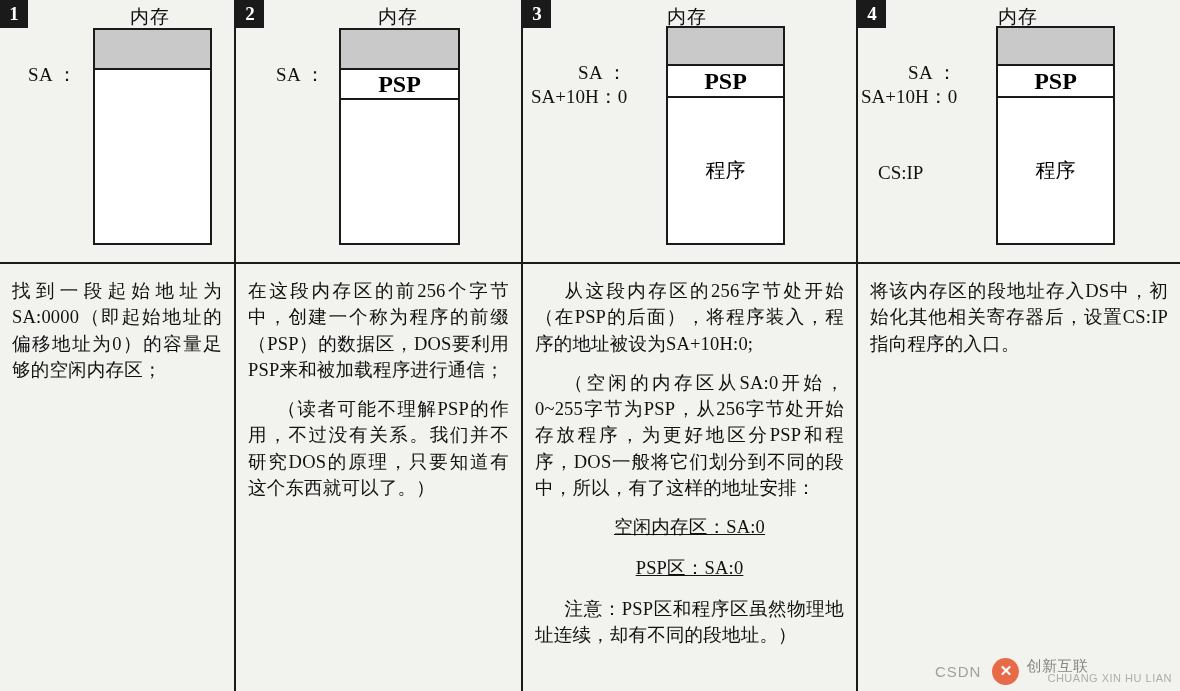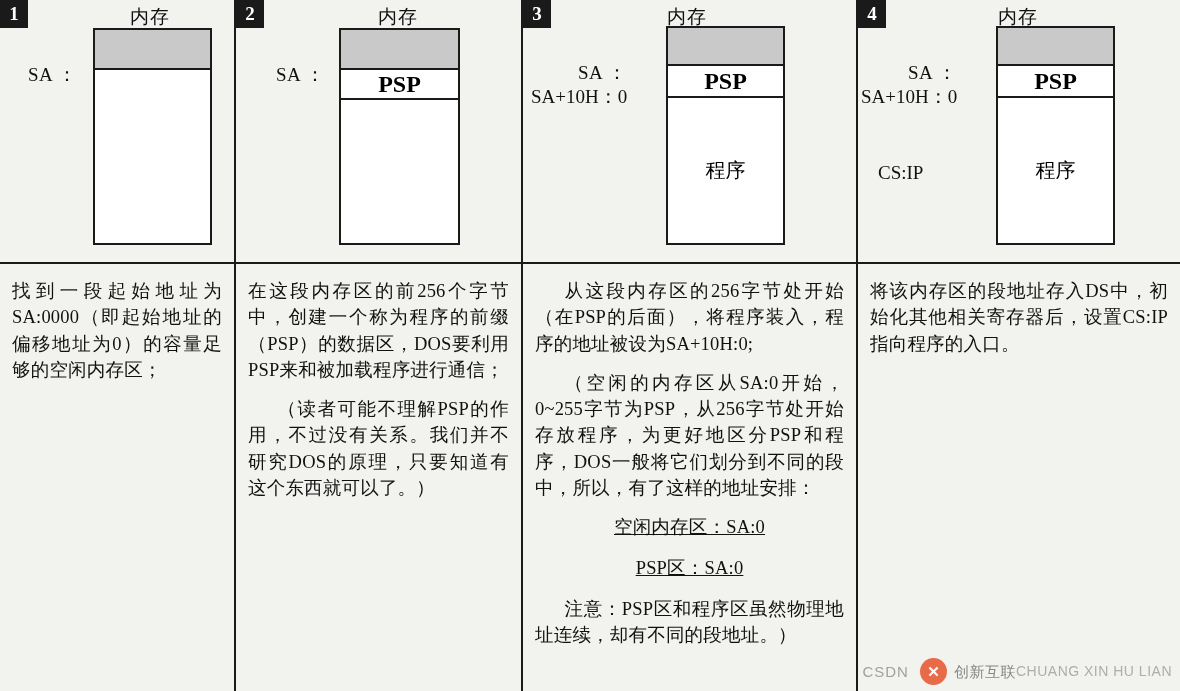"创新互联" .wm-txt { flex-direction: row -> column }
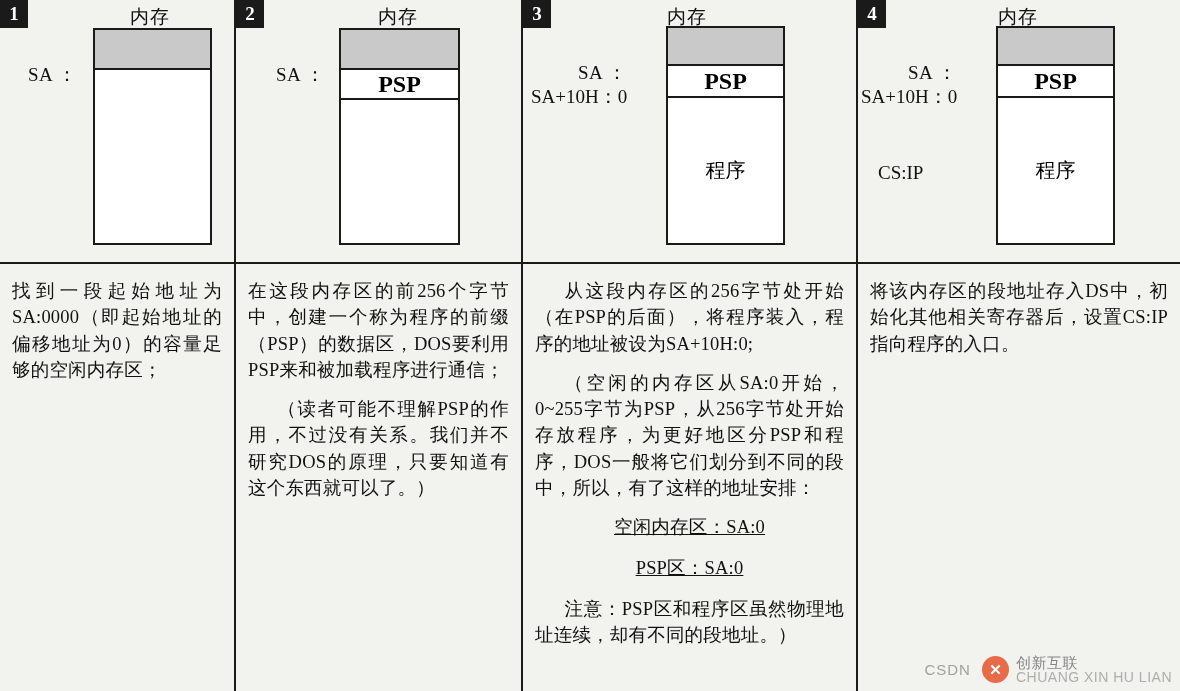"CHUANG XIN HU LIAN" .wm-t2 { font-size: 14px -> 11px; margin-left: none -> 21px }
